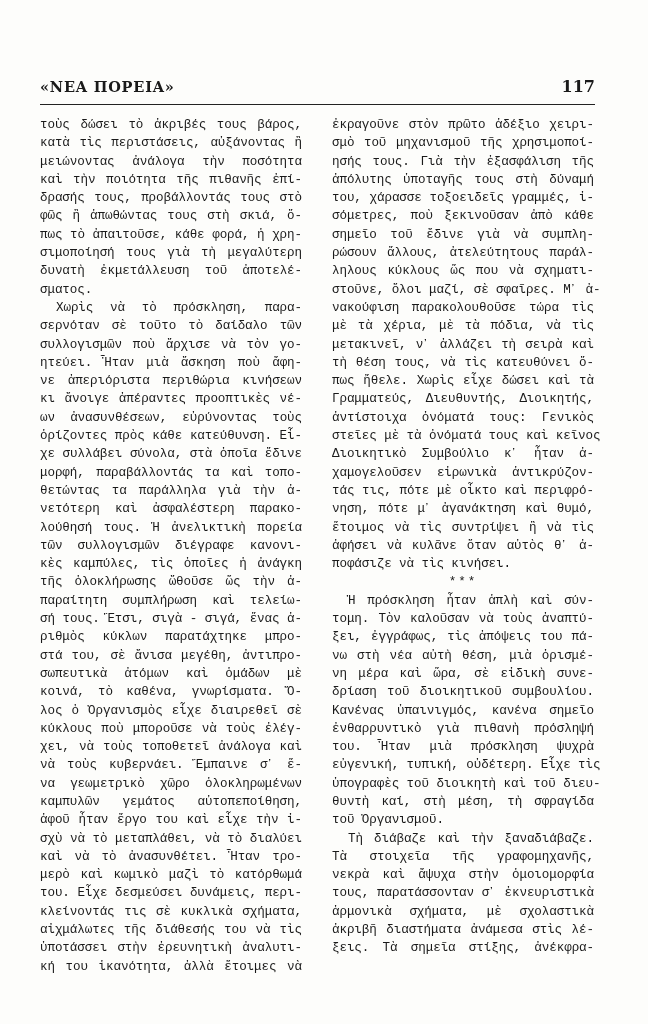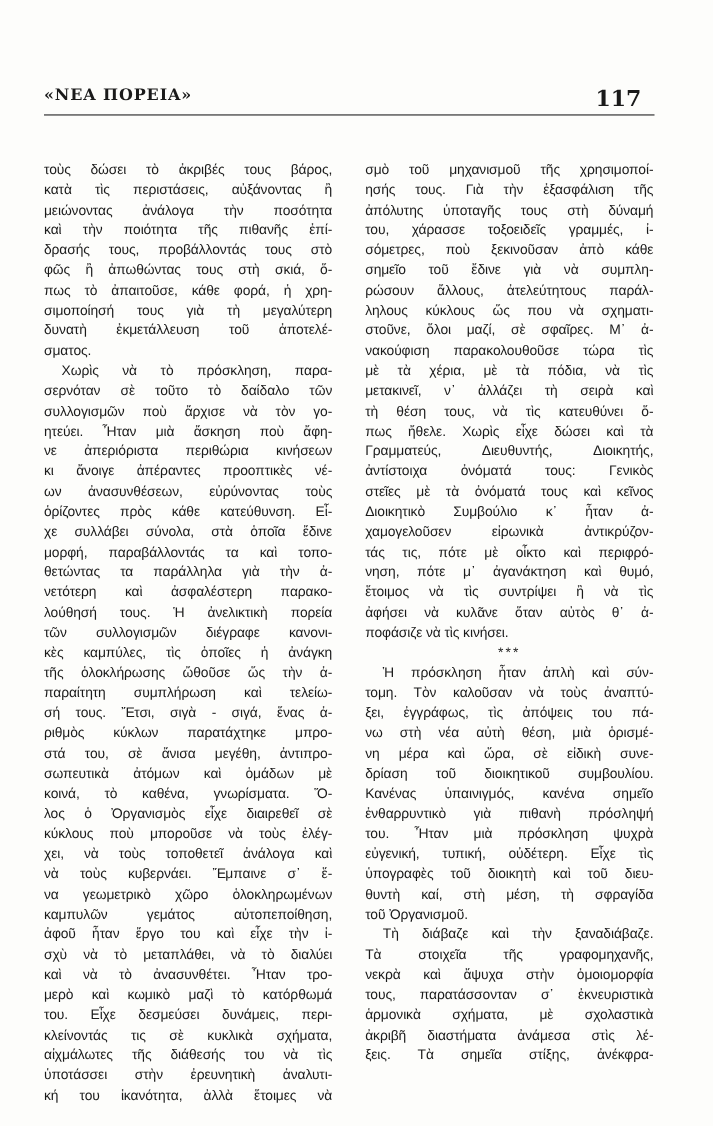"117" .page-number { font-size: 20px -> 16px; right: 12px -> 0 }
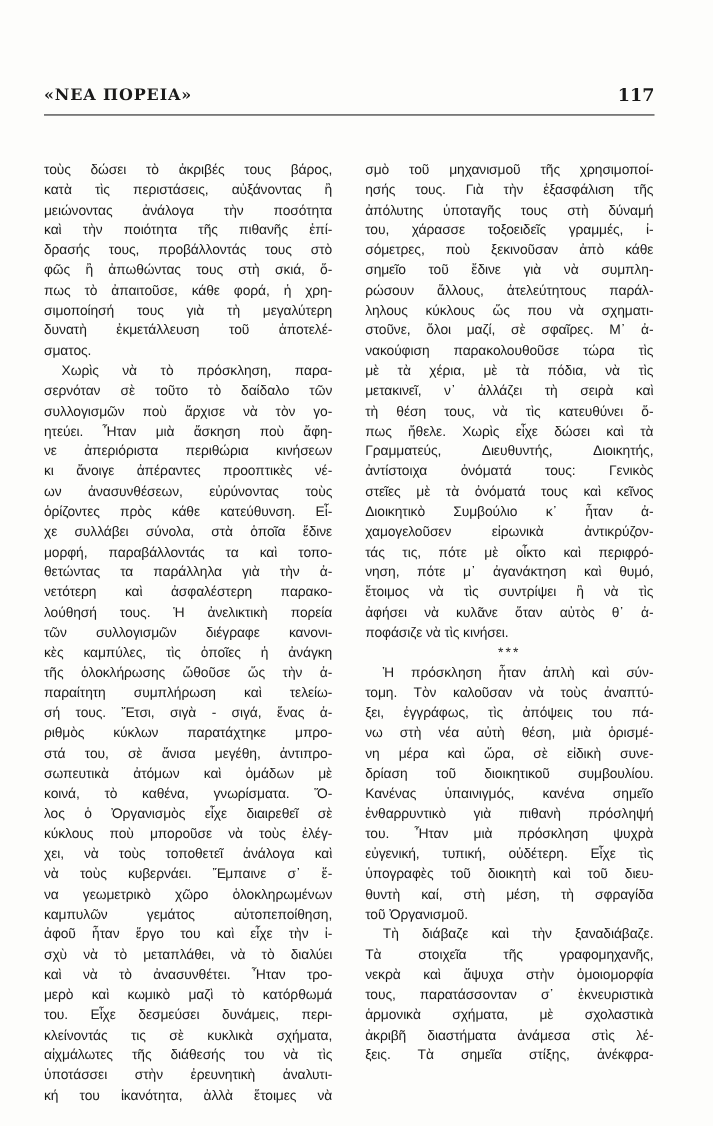"τοὺς δώσει τὸ ἀκριβές τους" .col { font-family: Liberation Sans, sans-serif -> Liberation Mono, monospace; margin-top: 29px -> none }
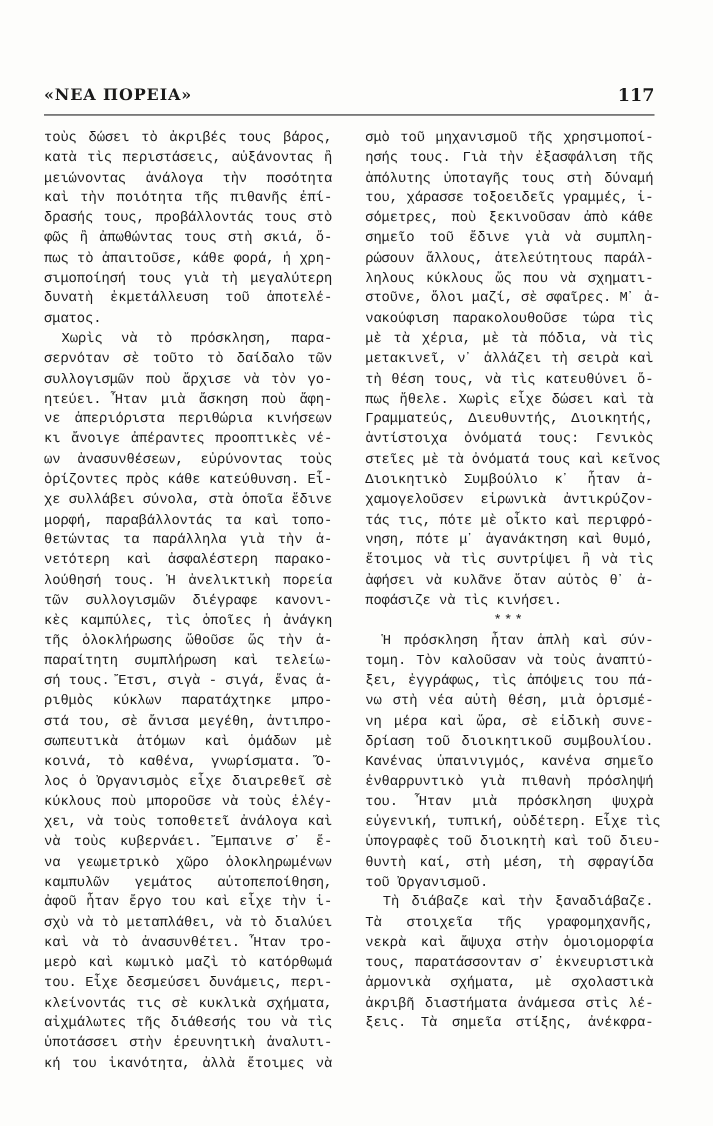"ἐκραγοῦνε στὸν πρῶτο ἀδέξιο χειρι-" span.line { html: none -> <span>ἐκραγοῦνε στὸν πρῶτο ἀδέξιο χειρι-</span> }
